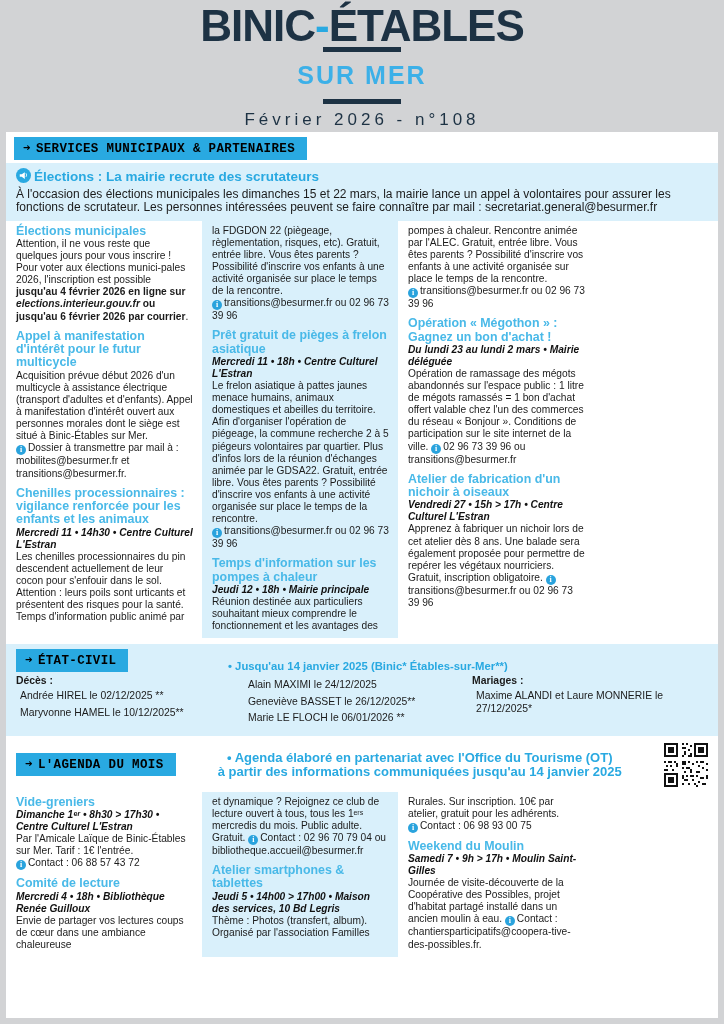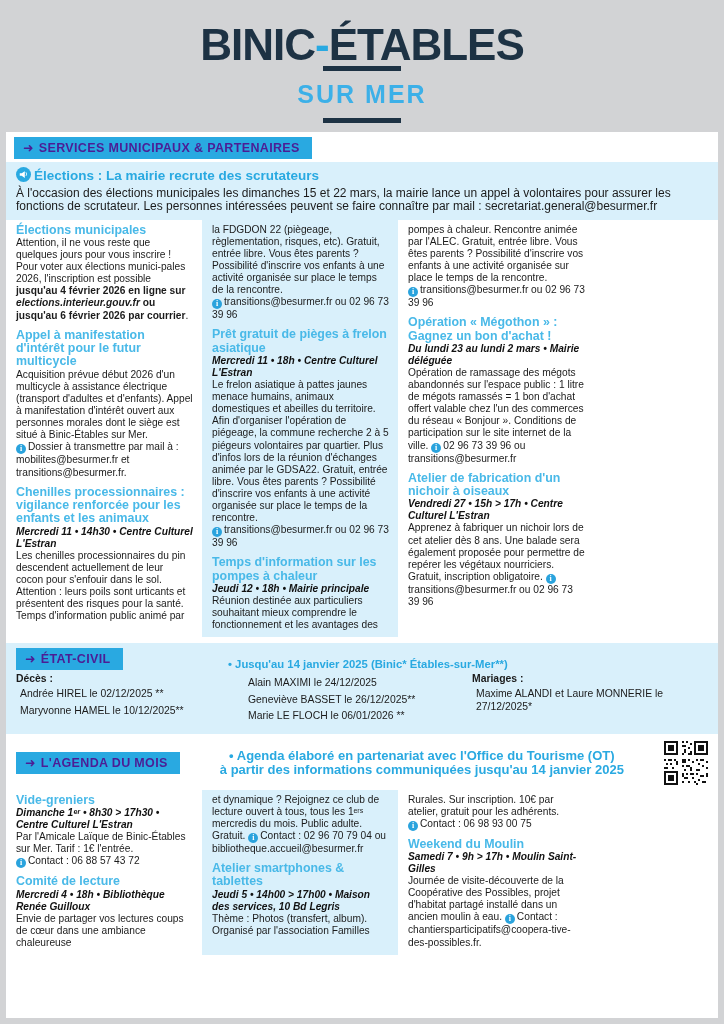"BINIC‑ÉTABLES" .masthead { padding-top: 22px -> 3px }
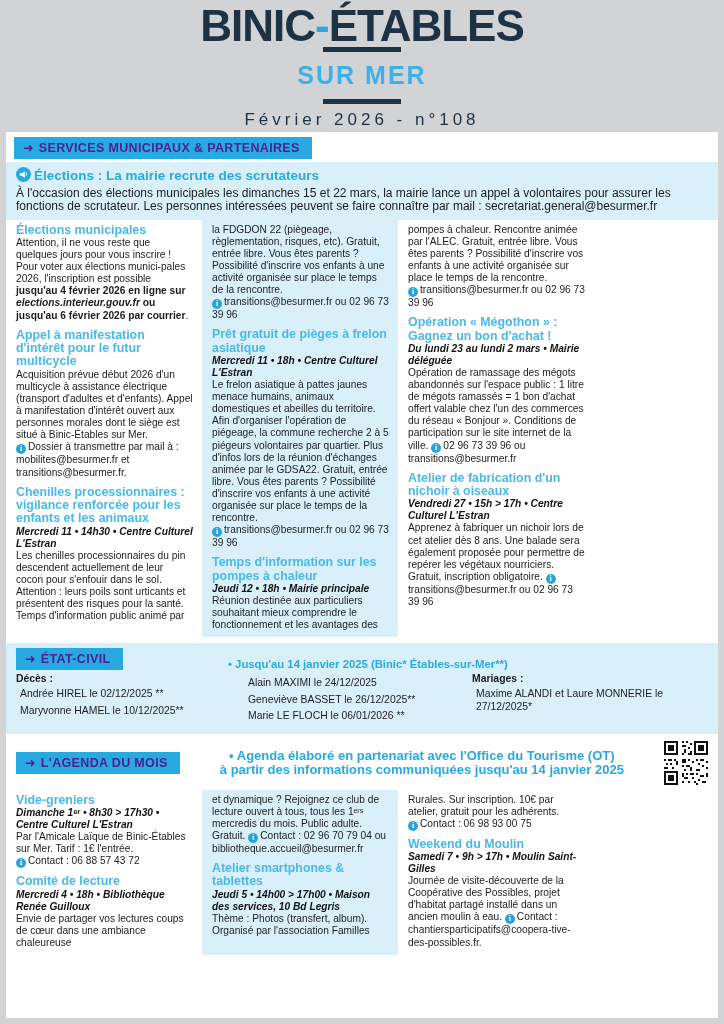"➜ SERVICES MUNICIPAUX & PARTENAIRES" .secbar { color: #4c1d95 -> #000000; font-family: none -> Liberation Mono, monospace }
